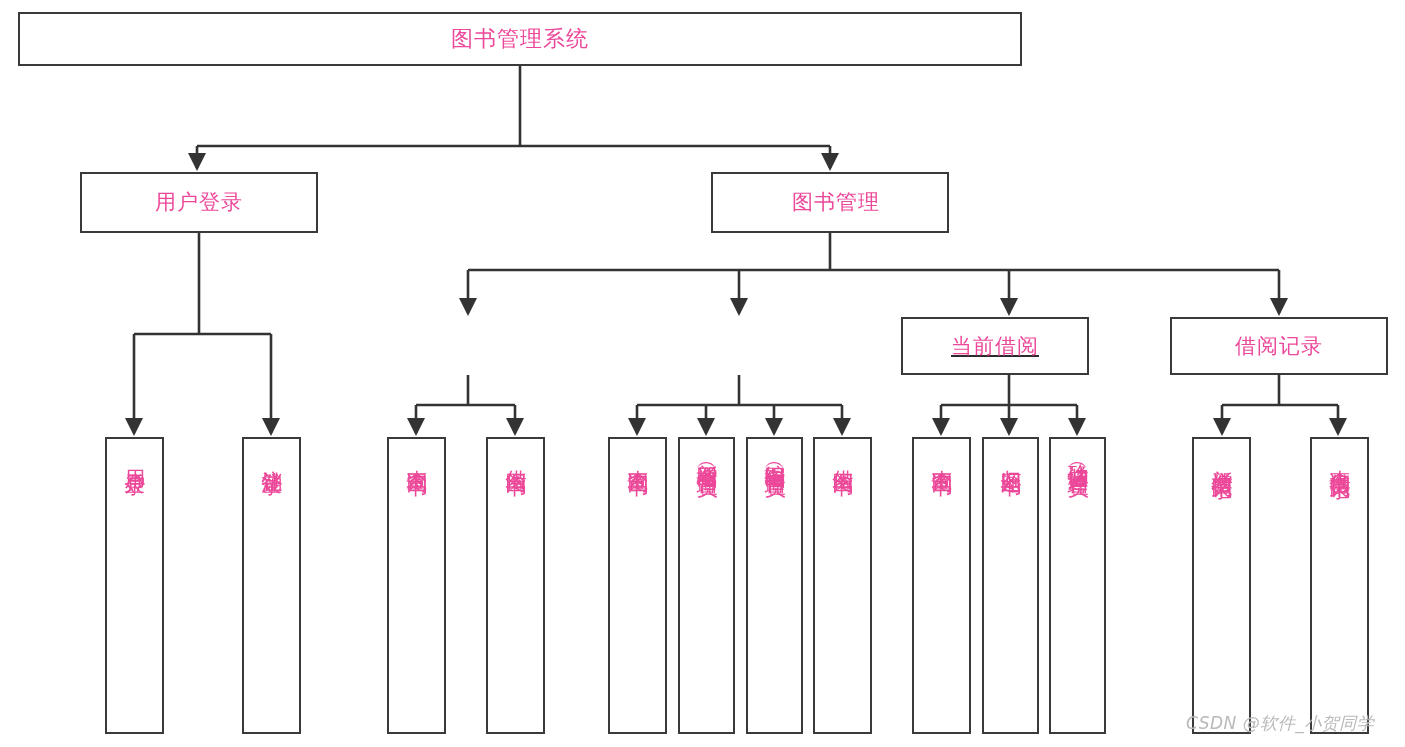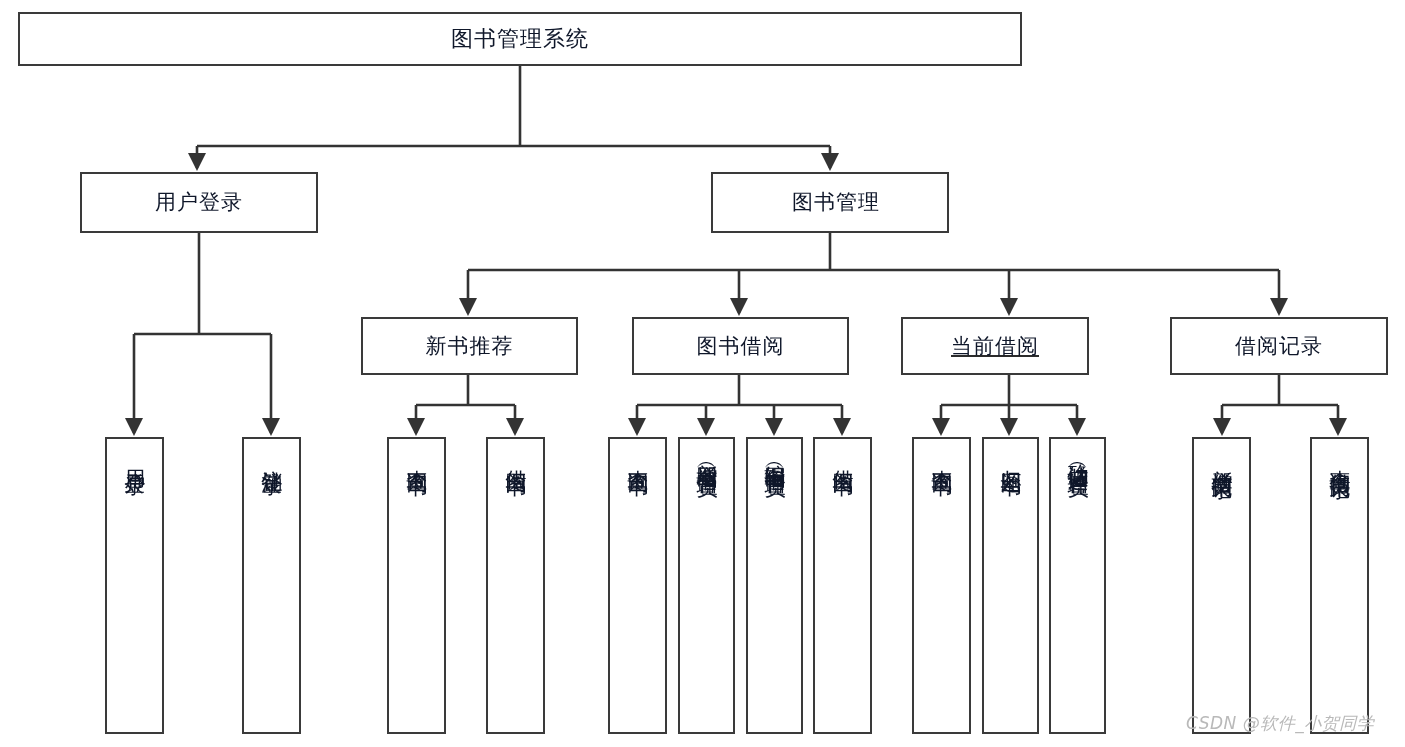"图书管理系统" .node .label { color: #0f172a -> #ec4899 }
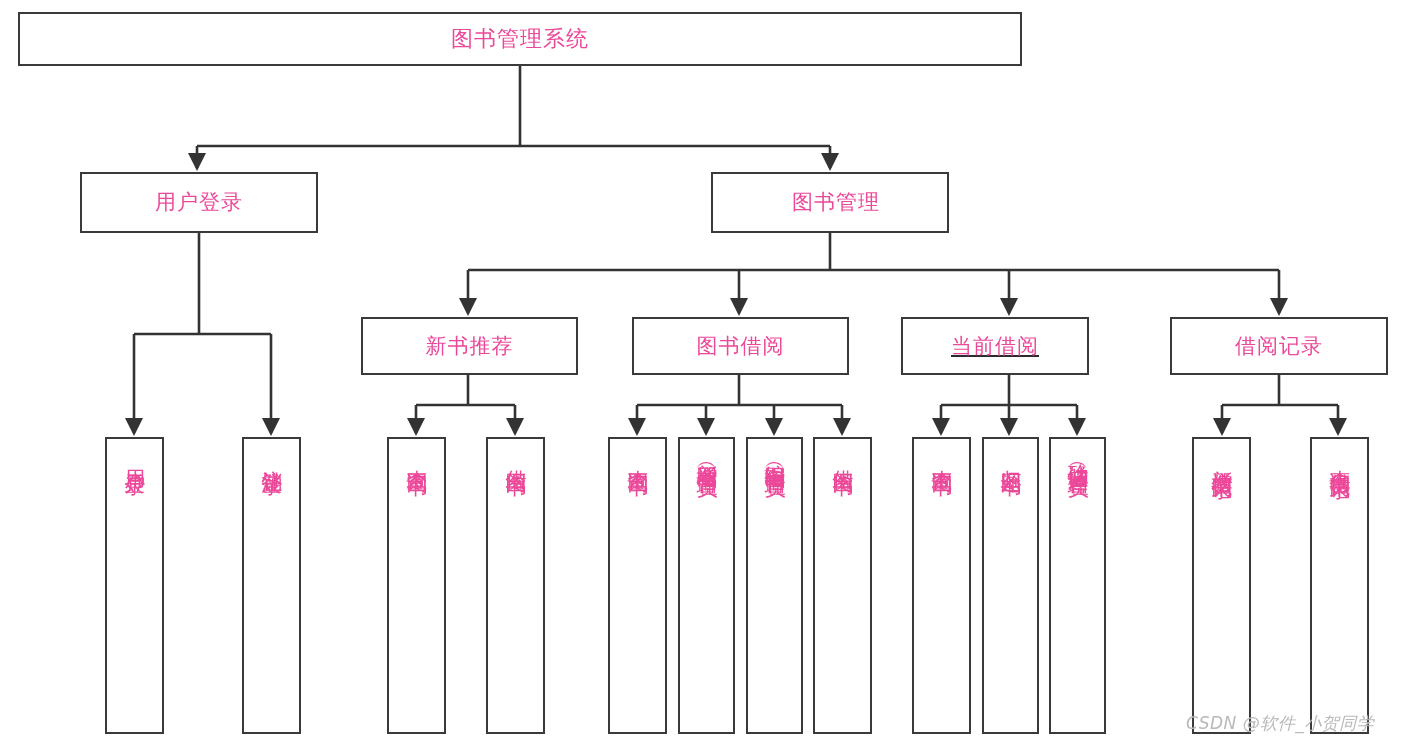"新书推荐" div.node { html: <div> <span>新书推荐</span> </div> -> none }
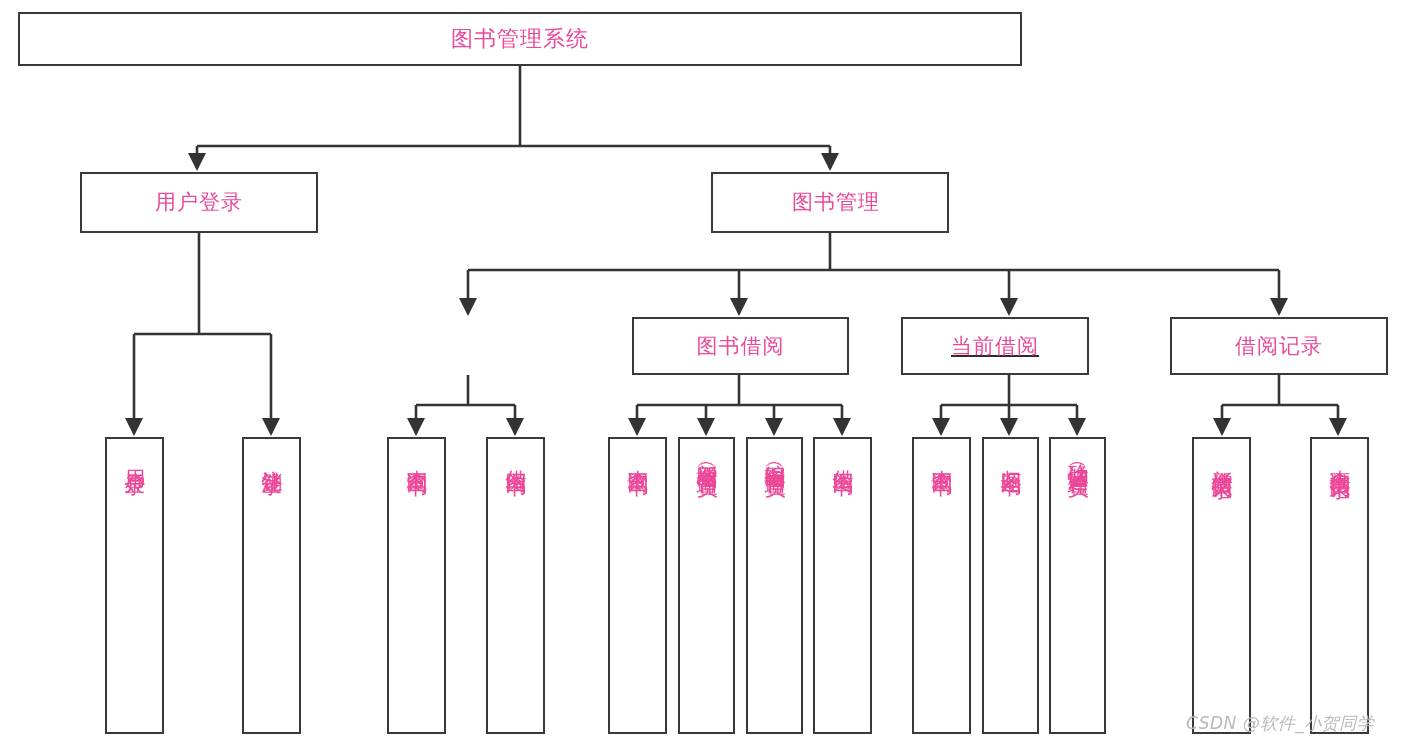"图书借阅" div.node { html: <div> <span>图书借阅</span> </div> -> none }
